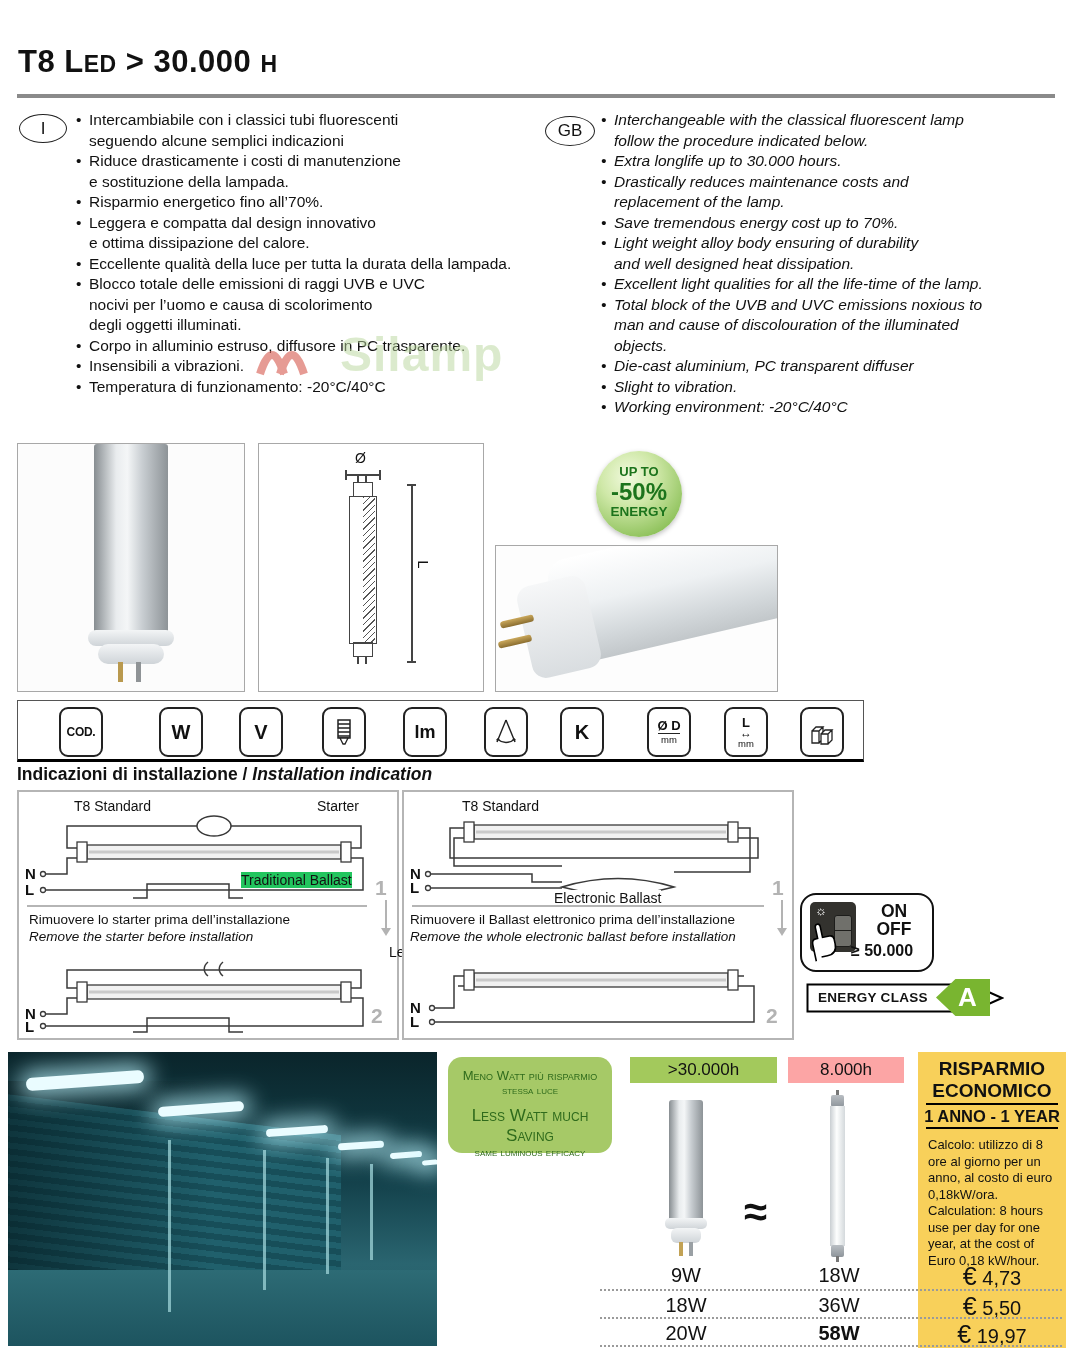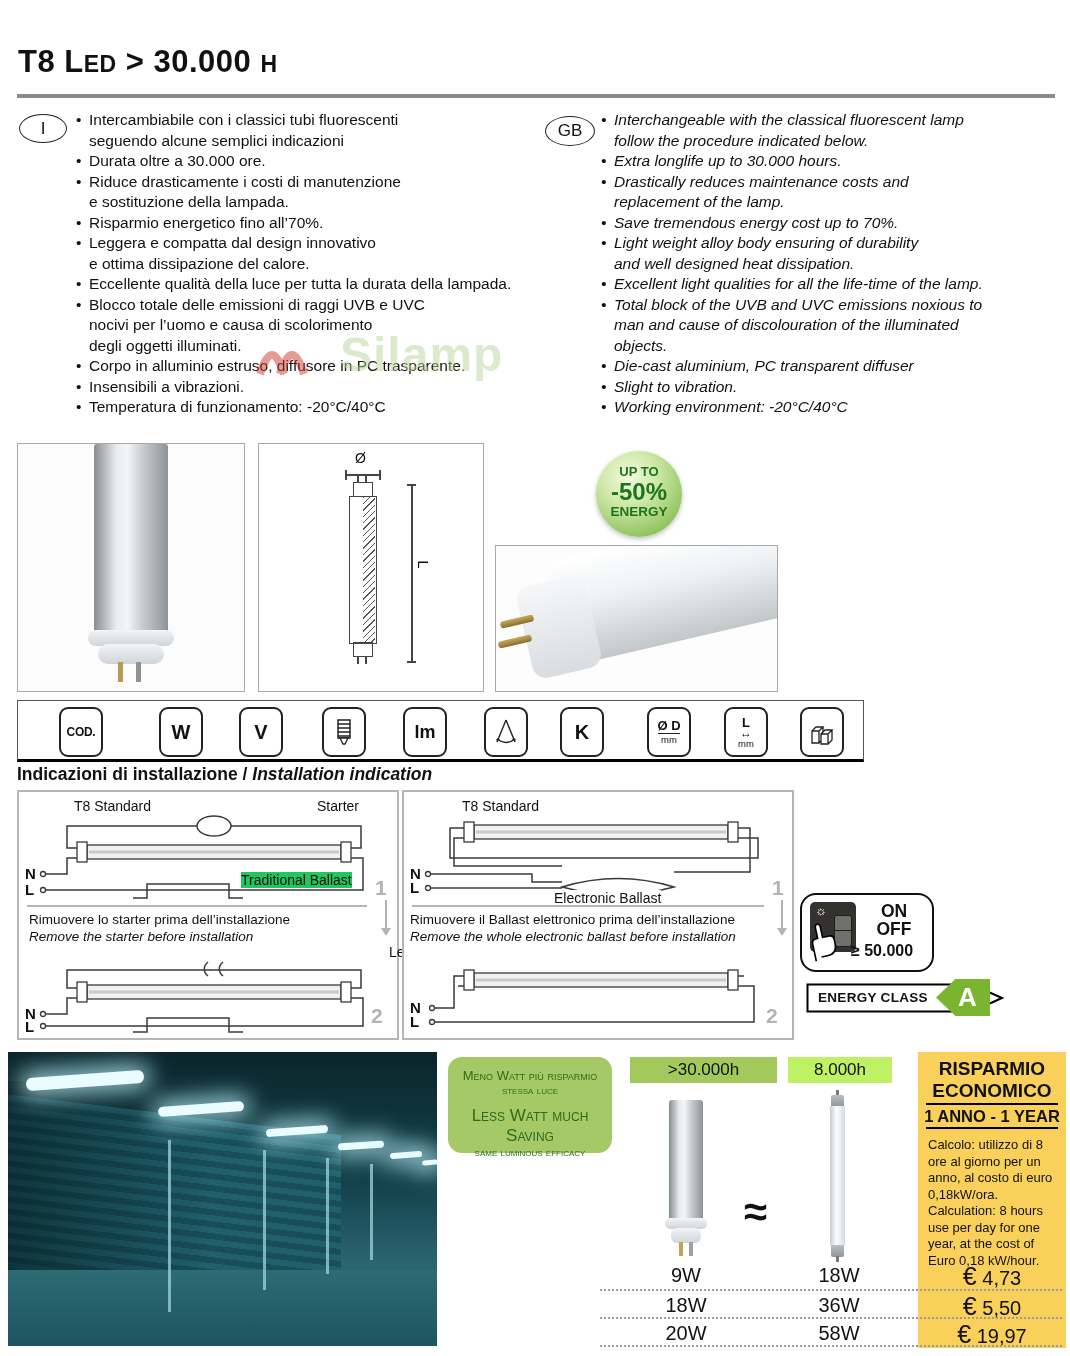"Durata oltre a 30.000 ore." li { html: <li>Durata oltre a 30.000 ore.</li> -> none }
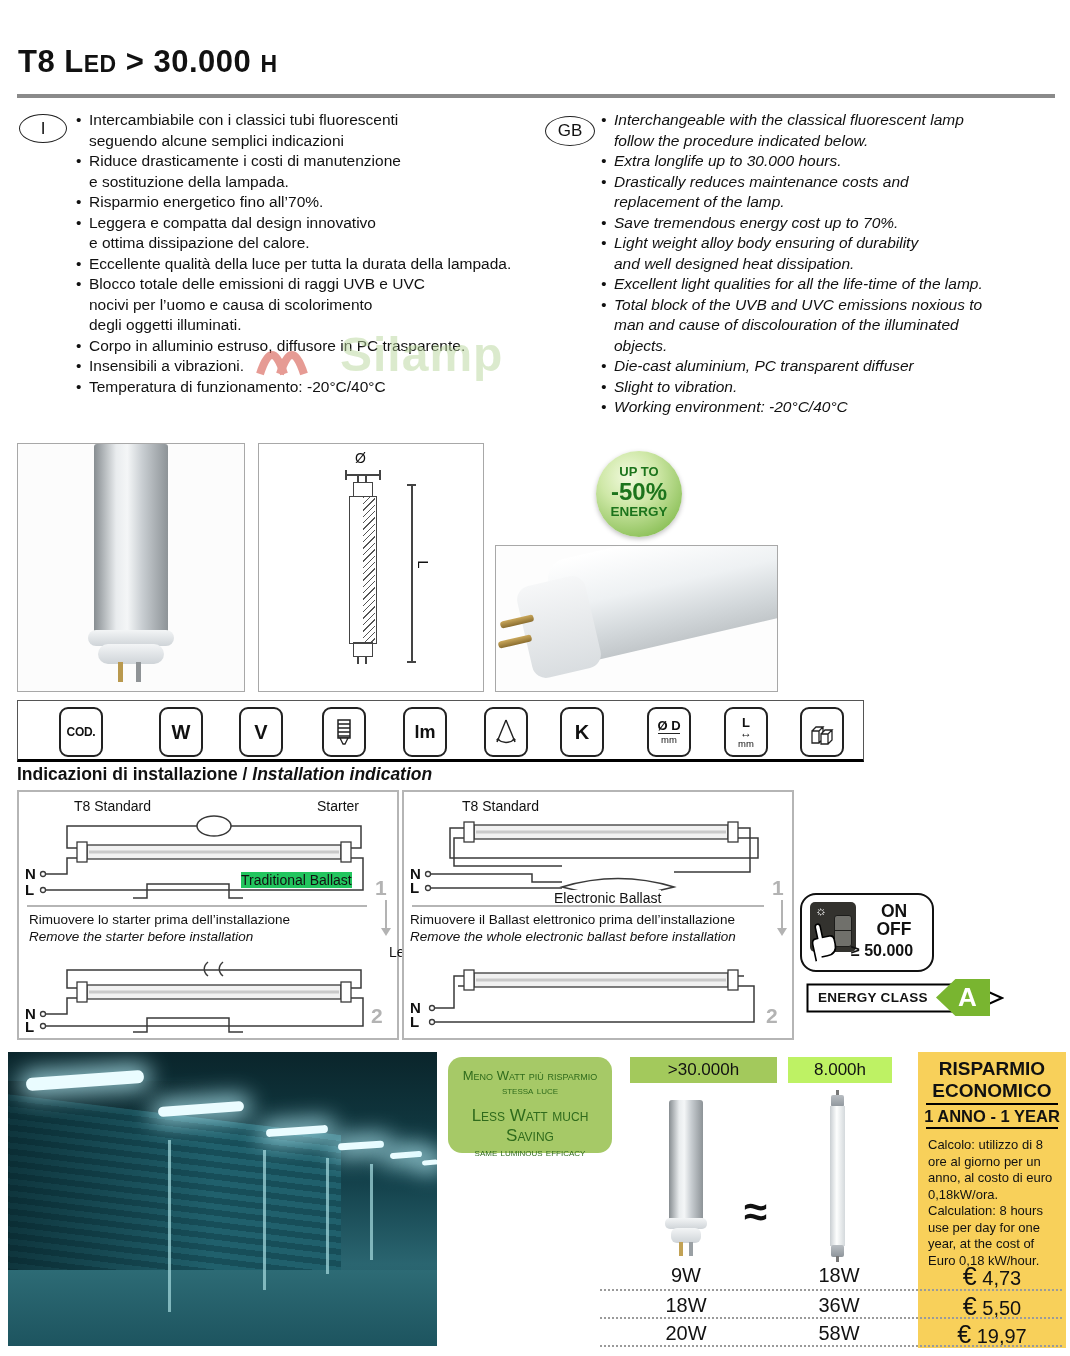"8.000h" div.abs { background: #bef264 -> #fca5a5; width: 104px -> 116px }
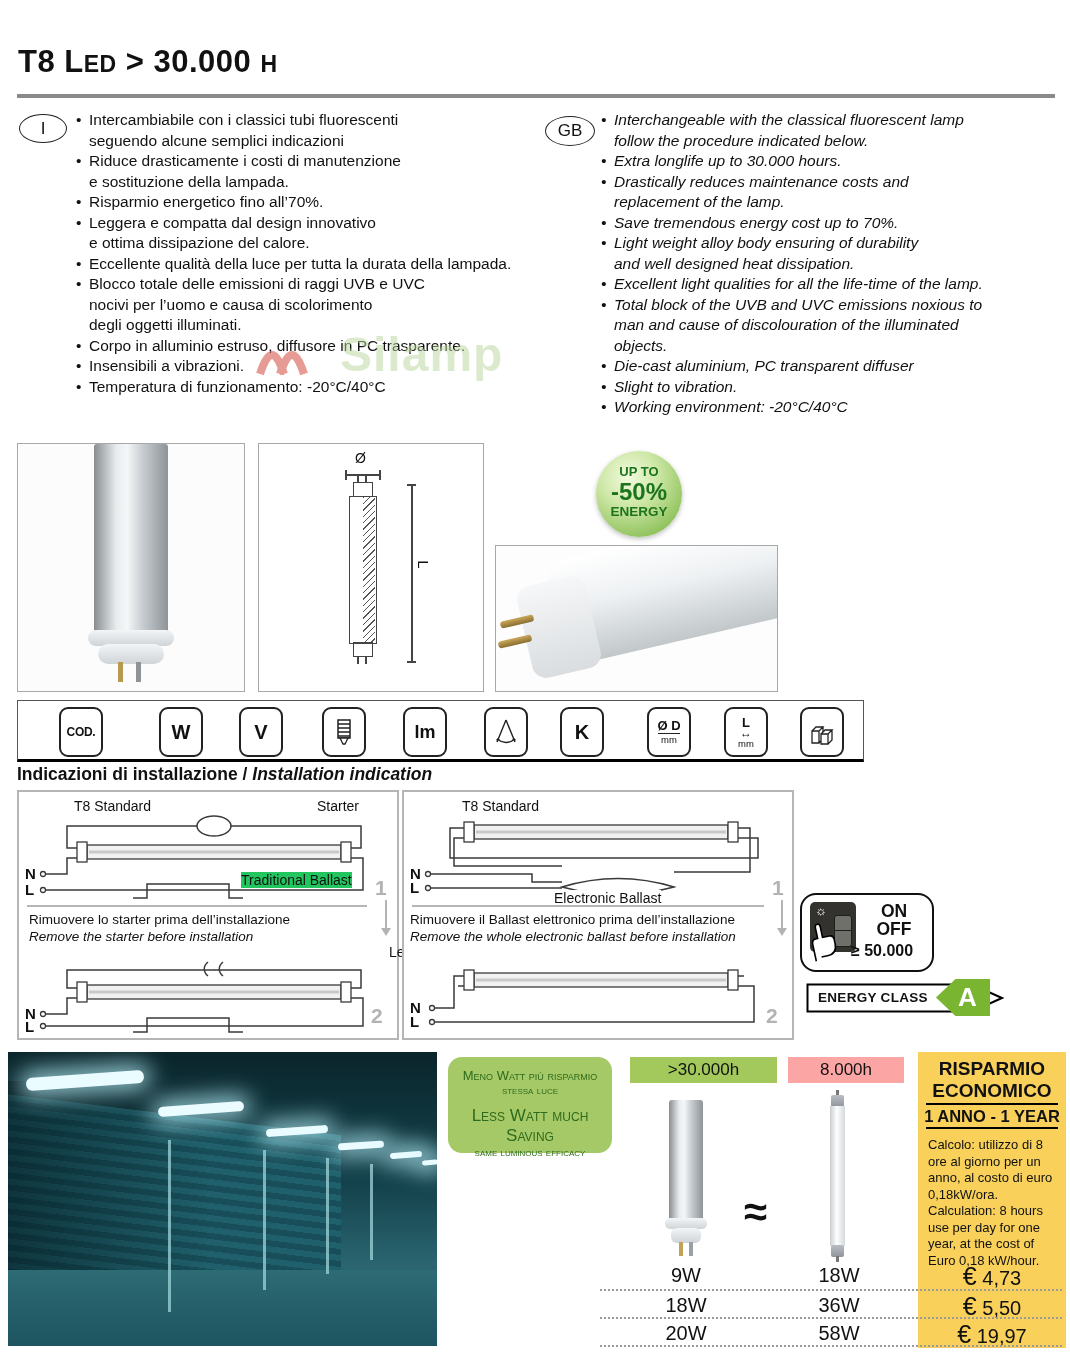"58W" div.abs { font-weight: none -> bold }
